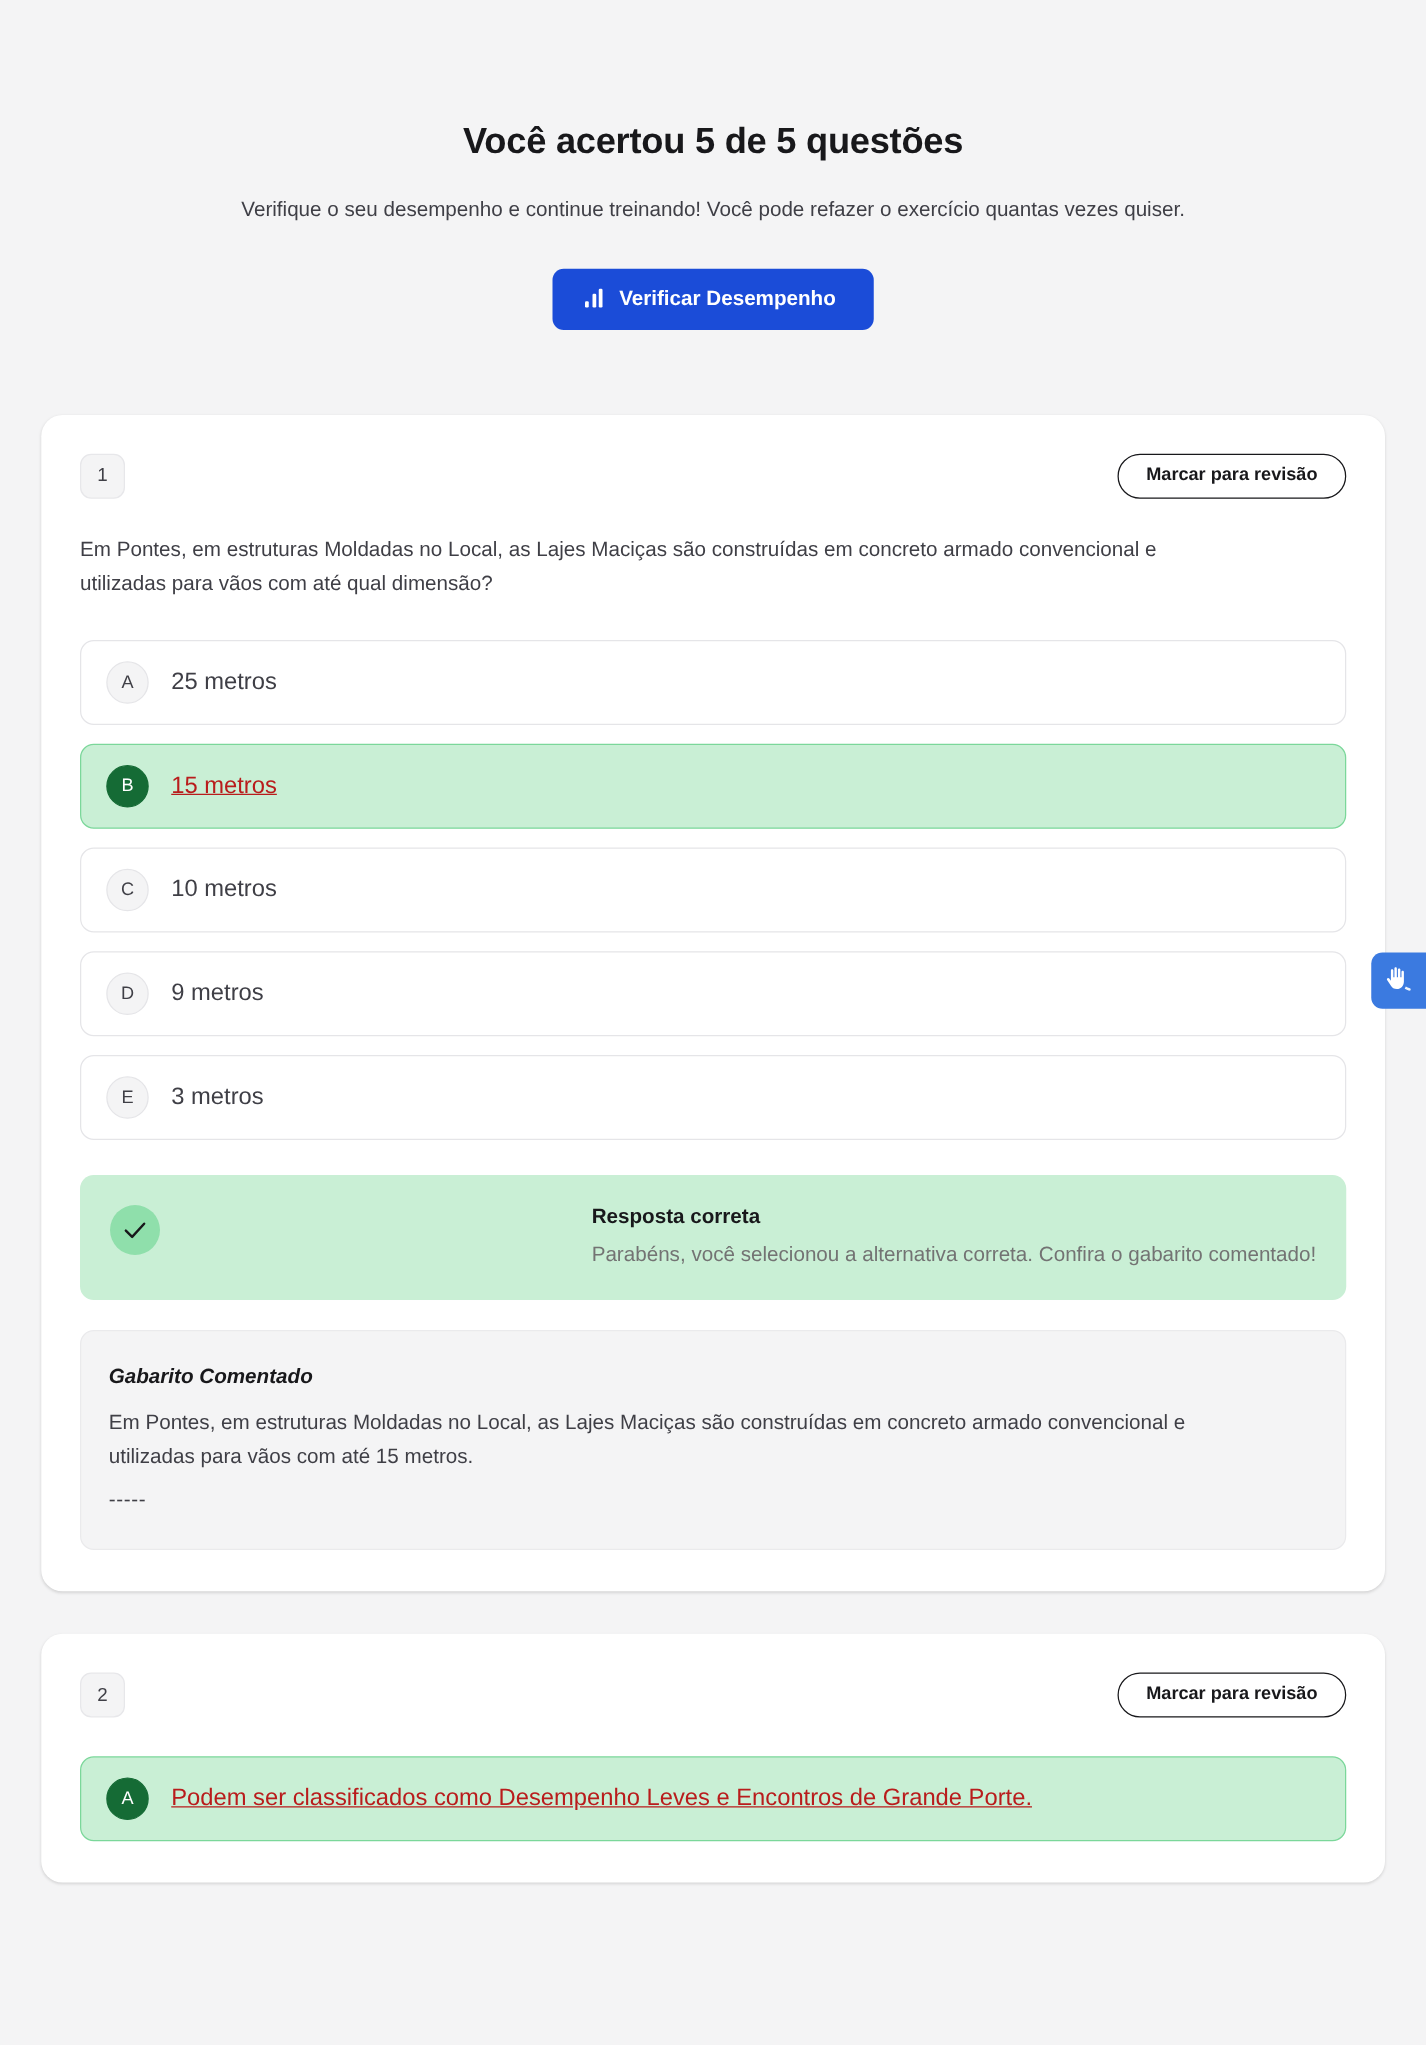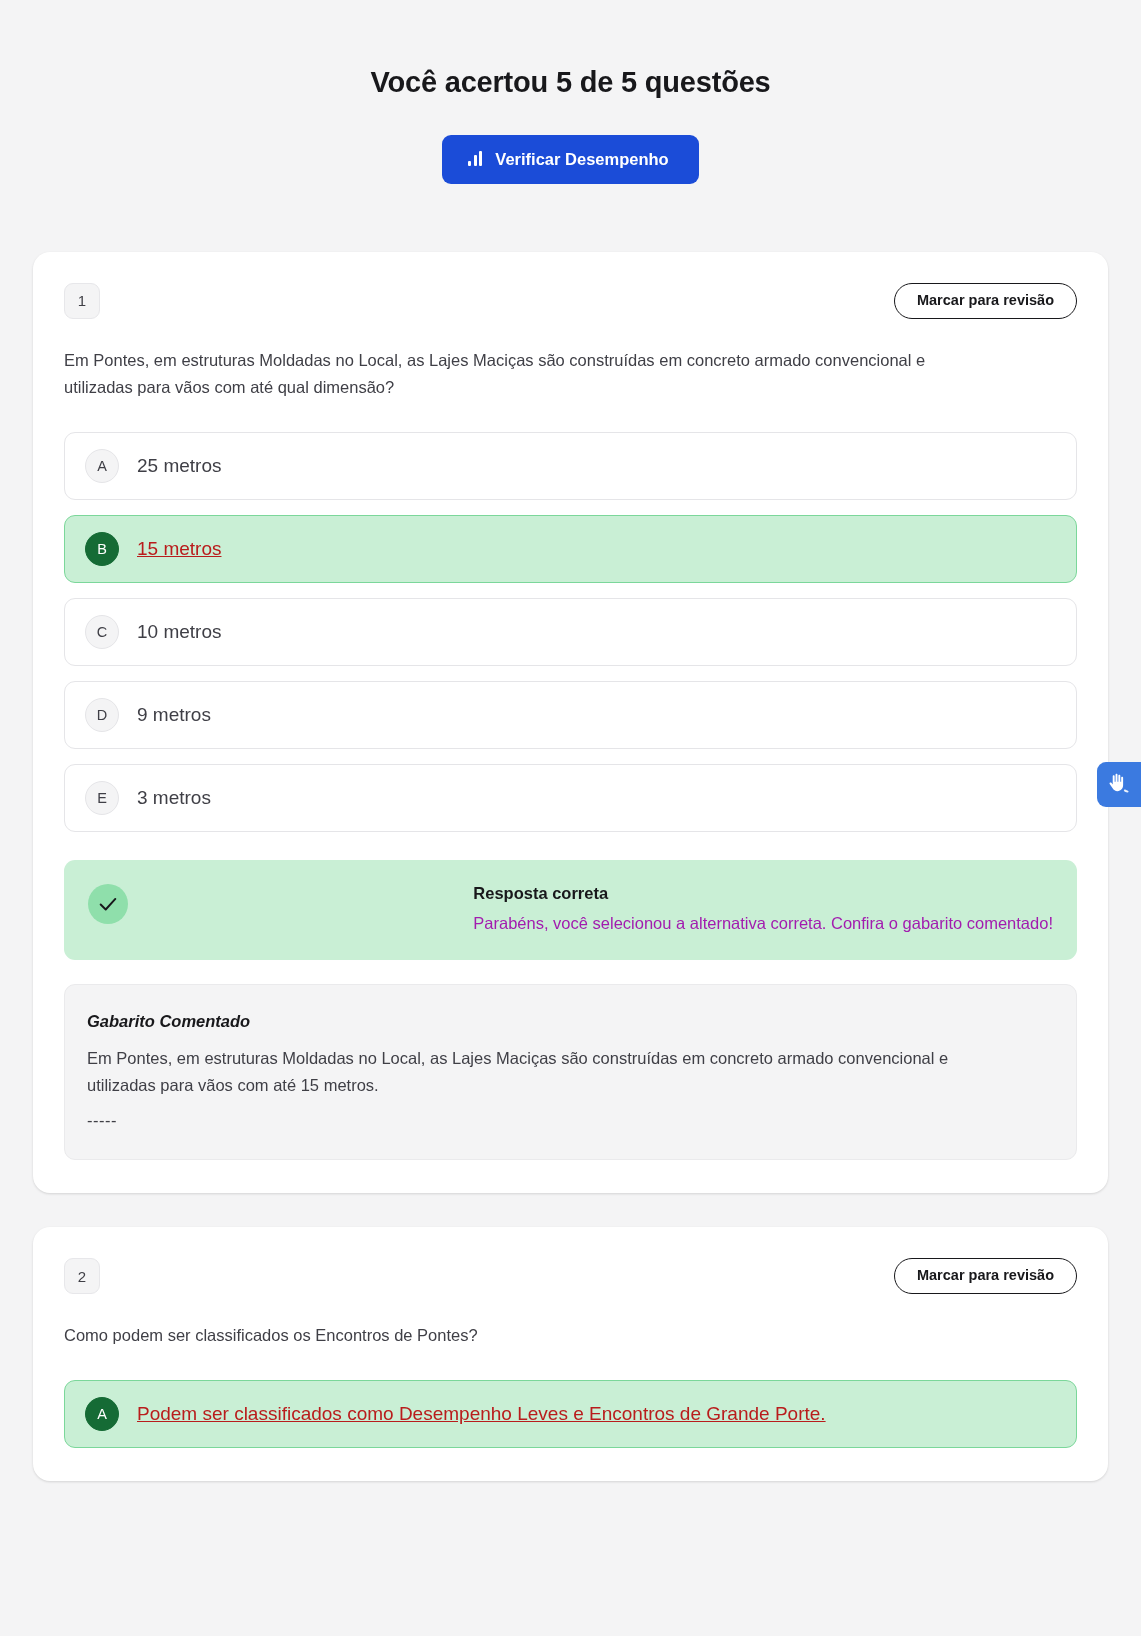"Você acertou 5 de 5" .page { padding-top: 64px -> 95px }
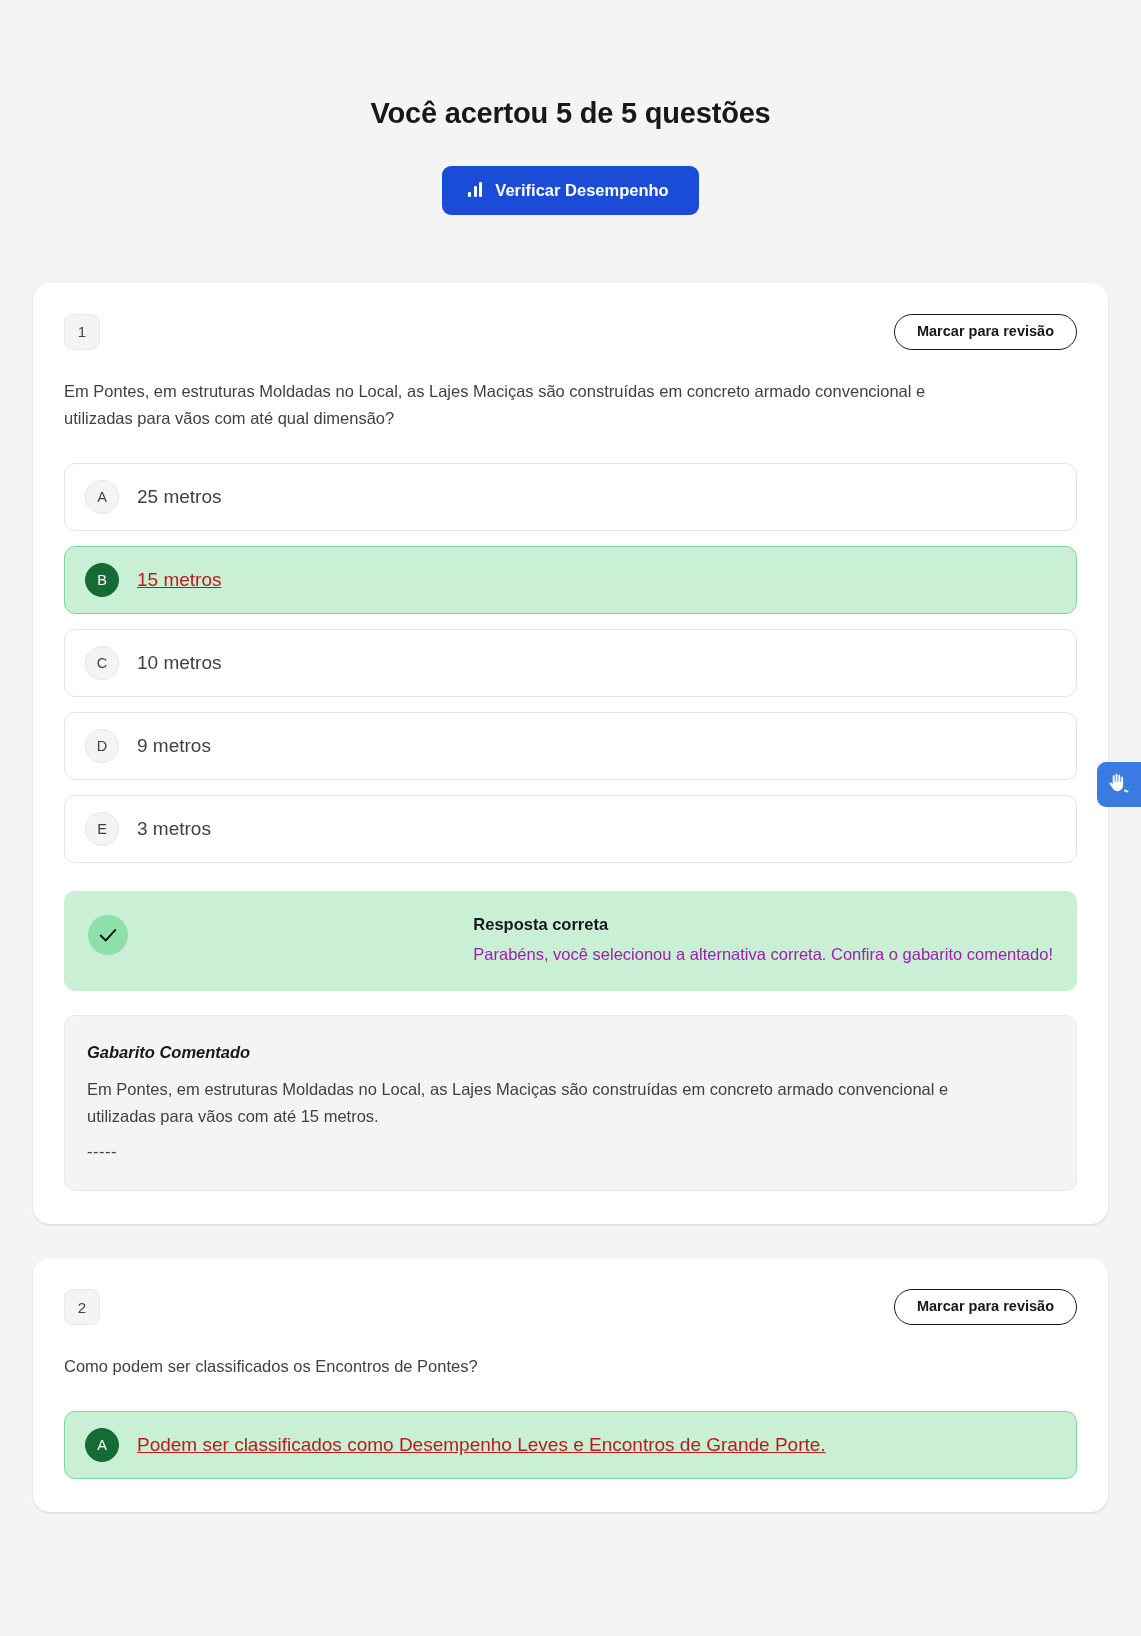"Verifique o seu desempenho e" p.header-sub { html: none -> <p>Verifique o seu desempenho e continue treinando! Você pode refazer o exercício quantas vezes quiser.</p> }
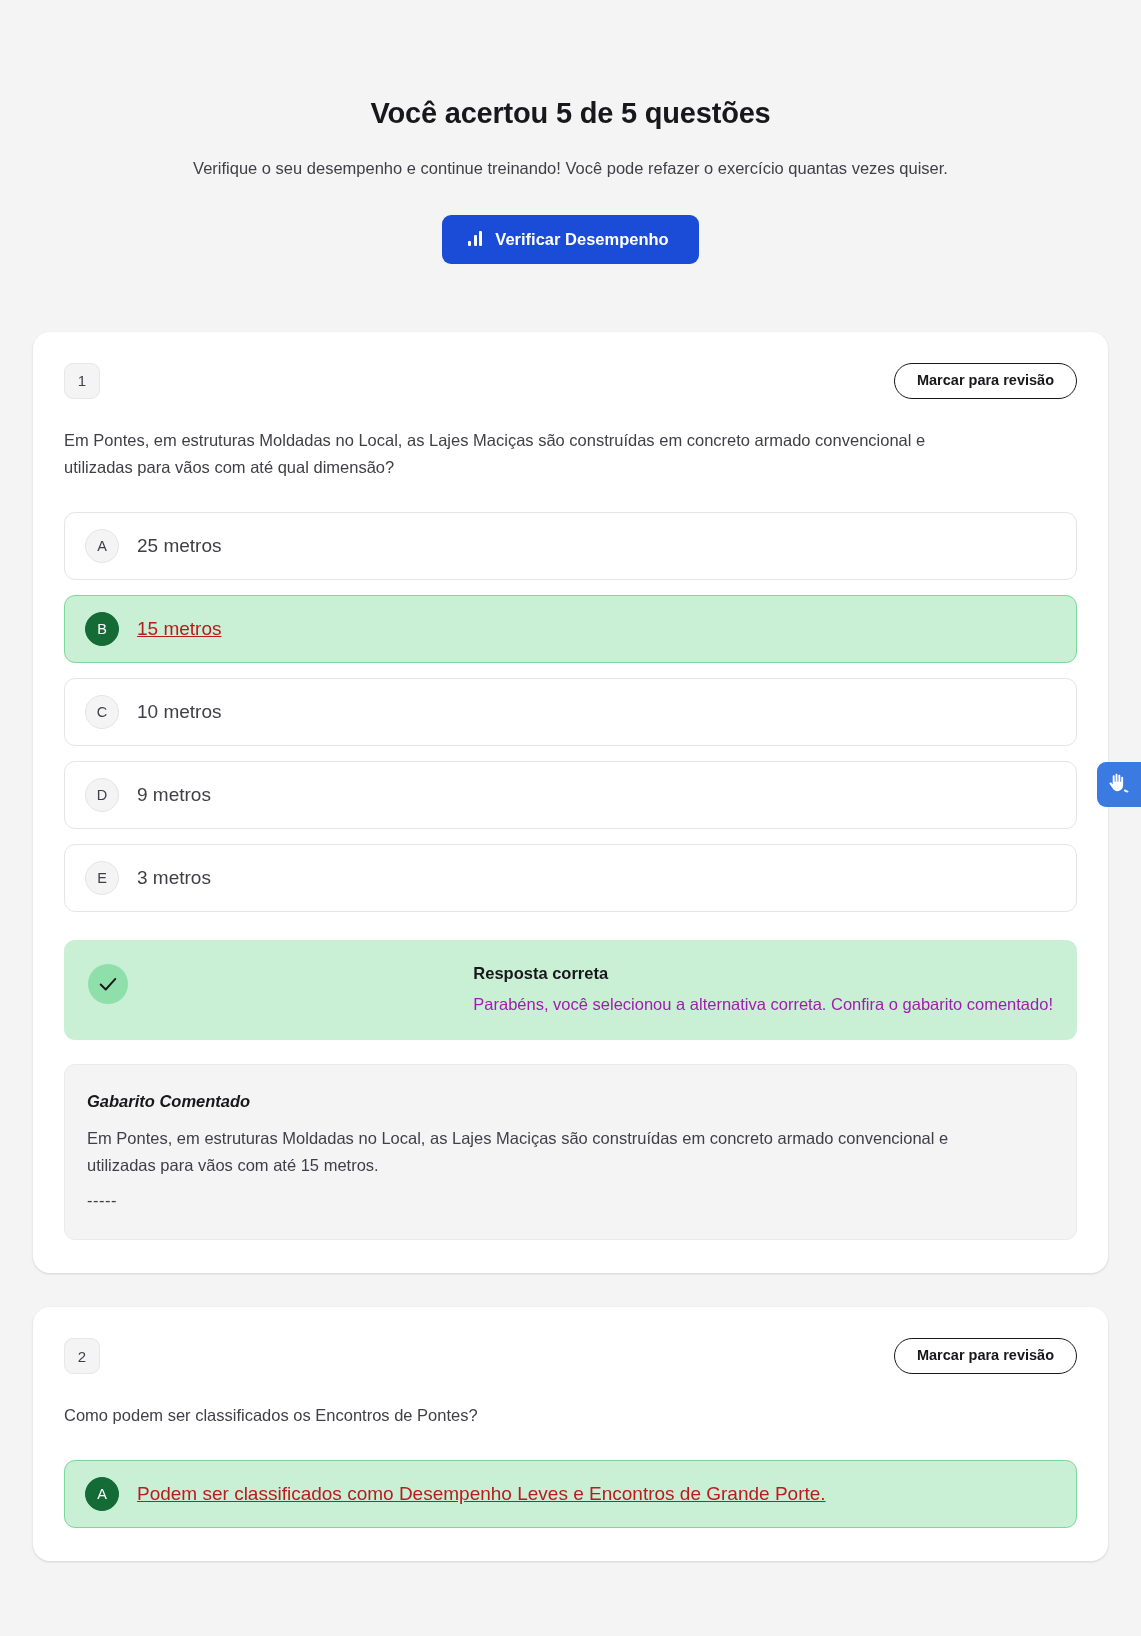"Parabéns, você selecionou a alternativa" .feedback-body { color: #a21caf -> #737373 }
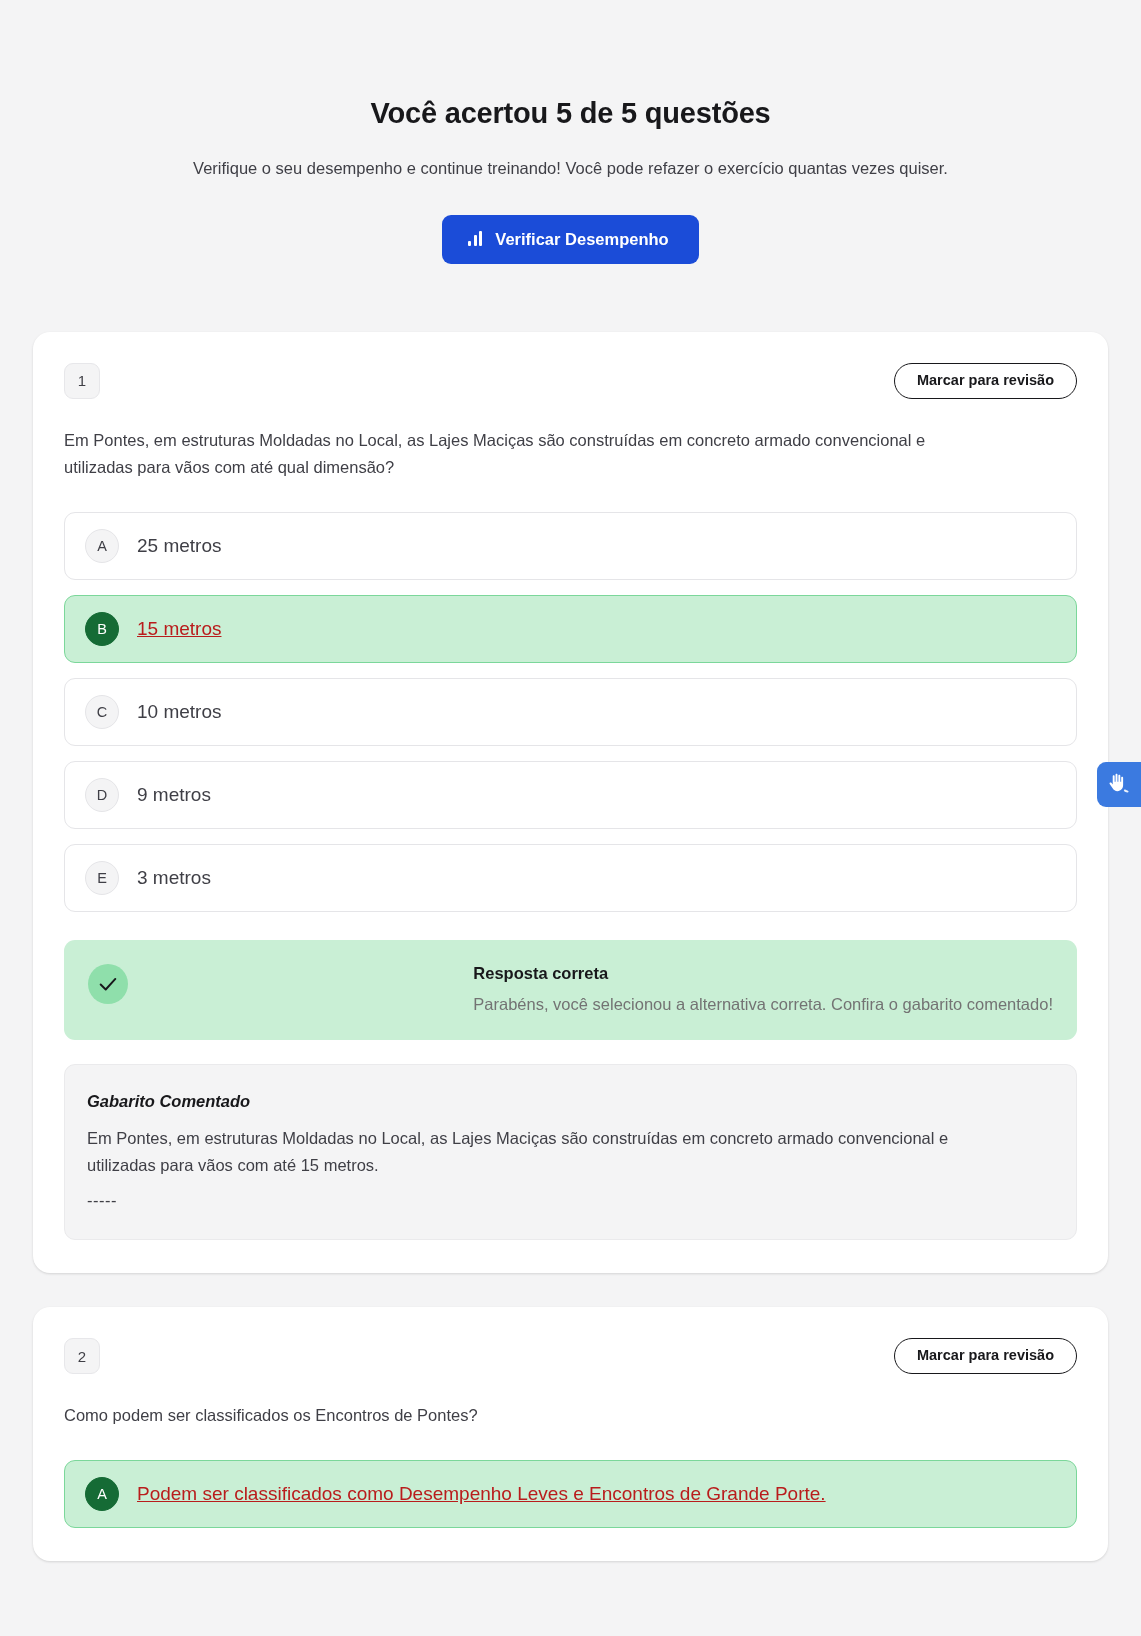"Como podem ser classificados os" p.q-text { html: <p>Como podem ser classificados os Encontros de Pontes?</p> -> none }
